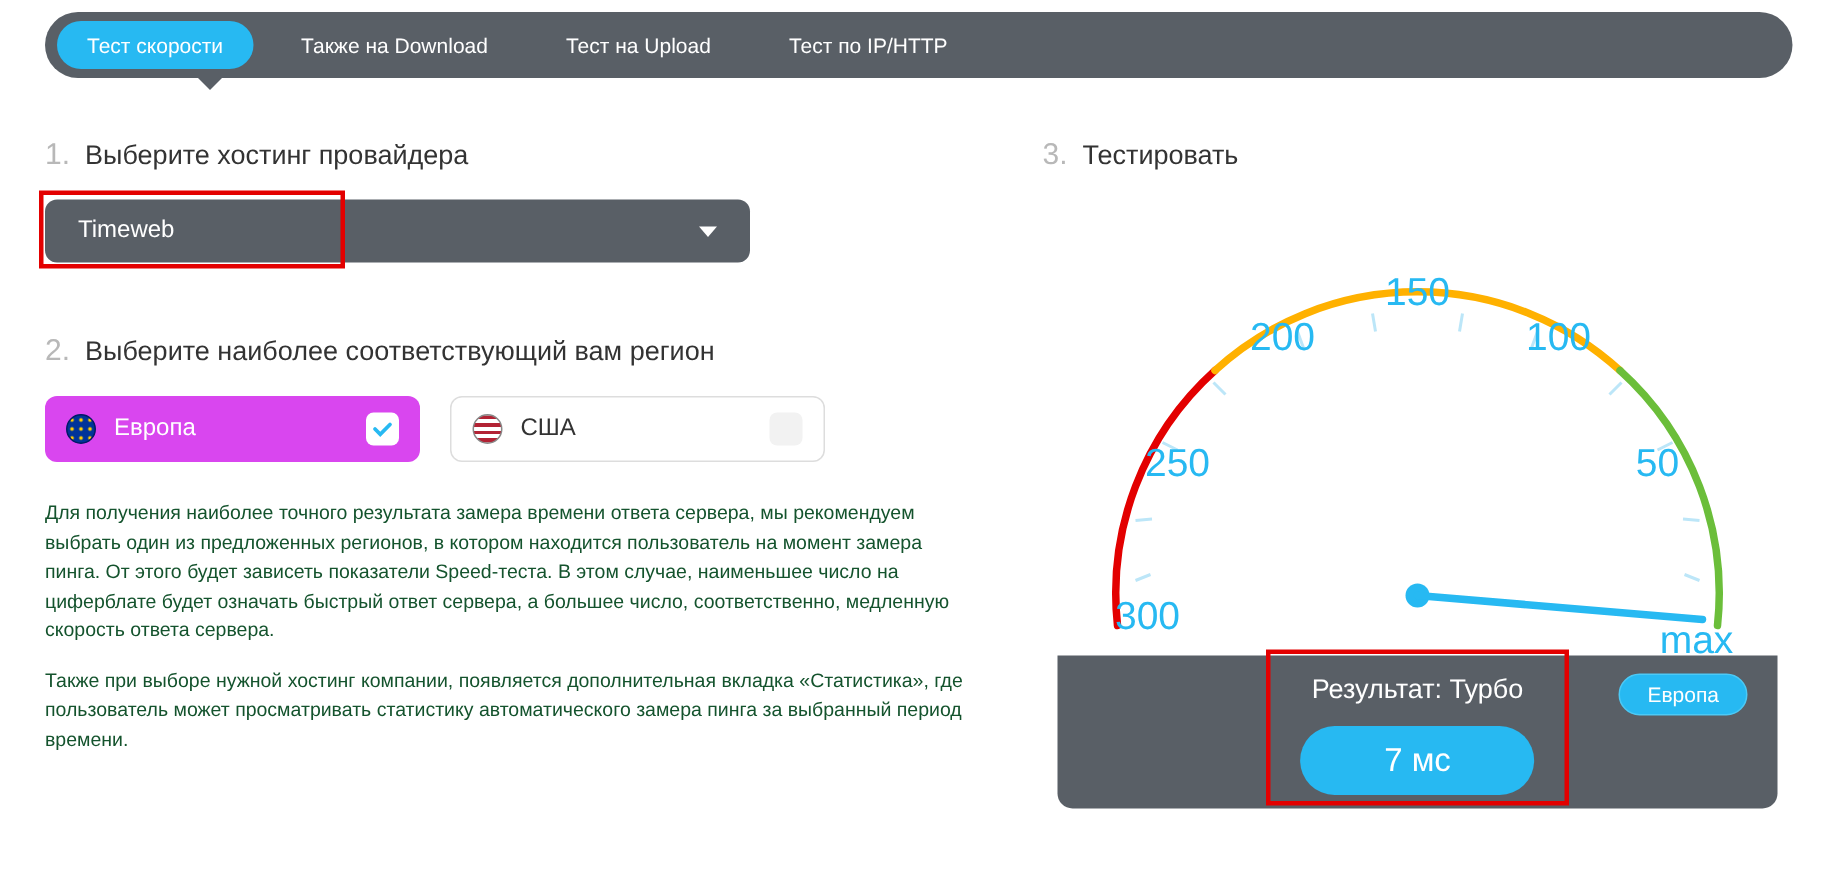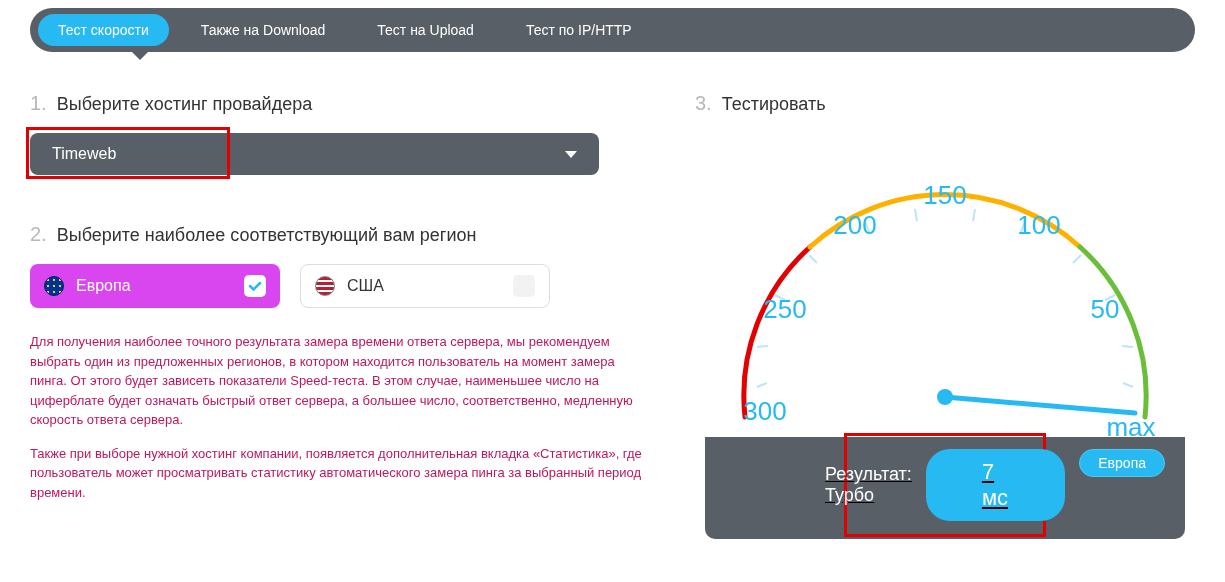"Timeweb" .dropdown { width: 569px -> 470px }
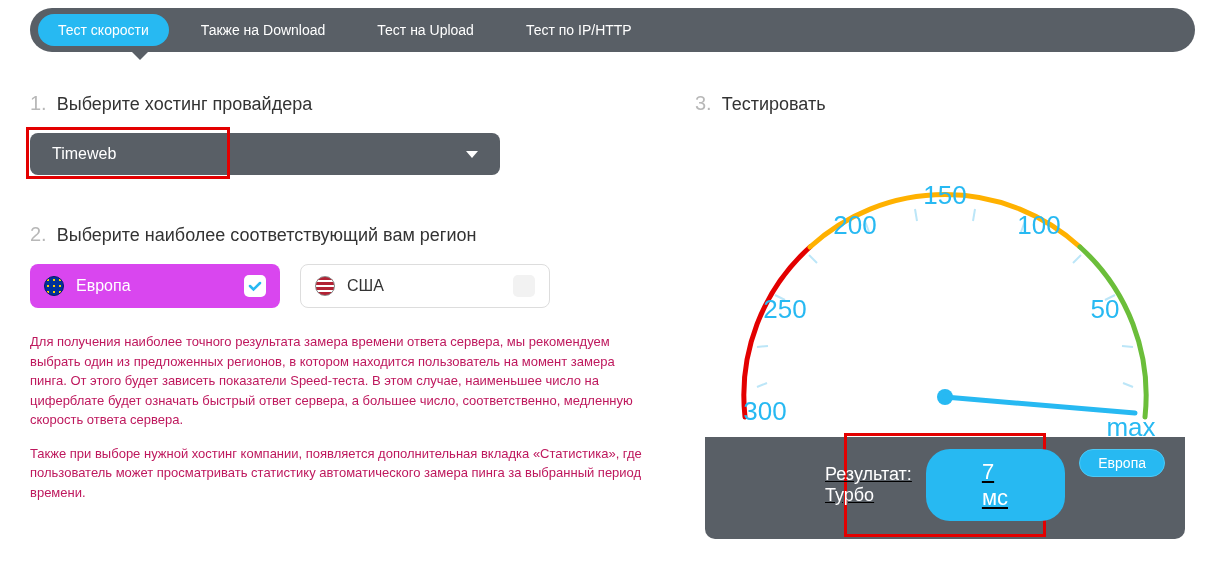"Для получения наиболее точного" .desc { color: #be185d -> #14532d }
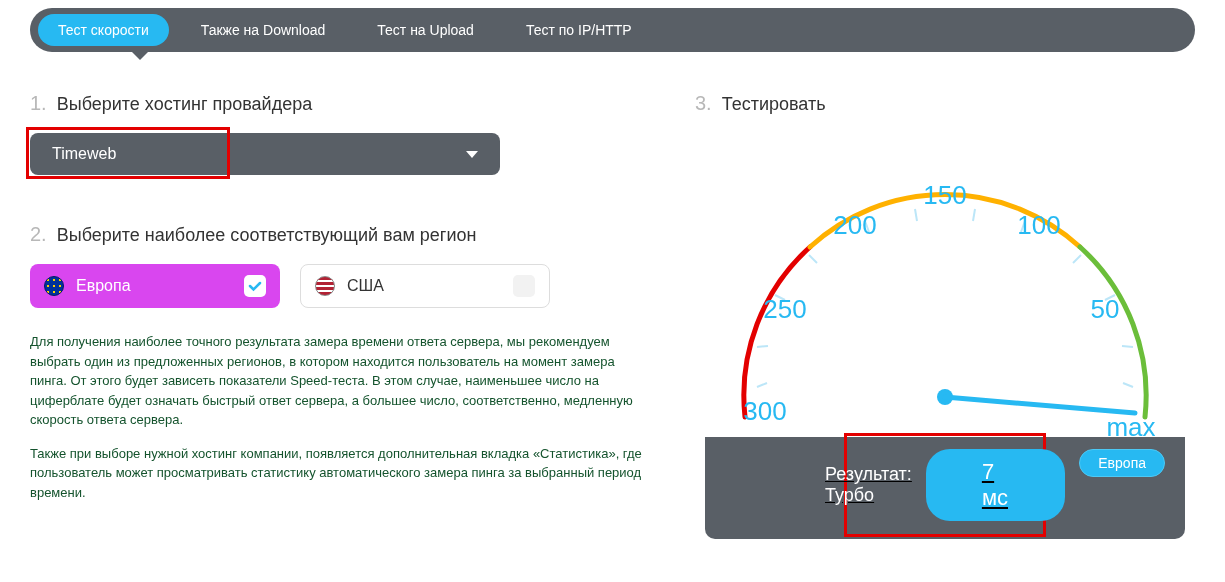"Результат: Турбо" .result-center { flex-direction: row -> column; text-decoration: underline -> none }
